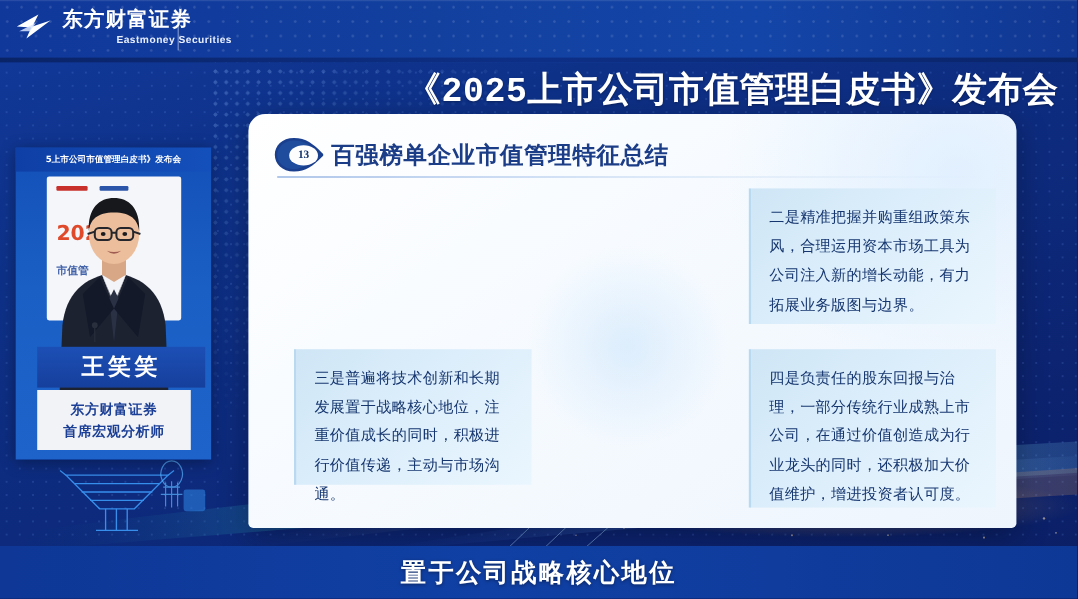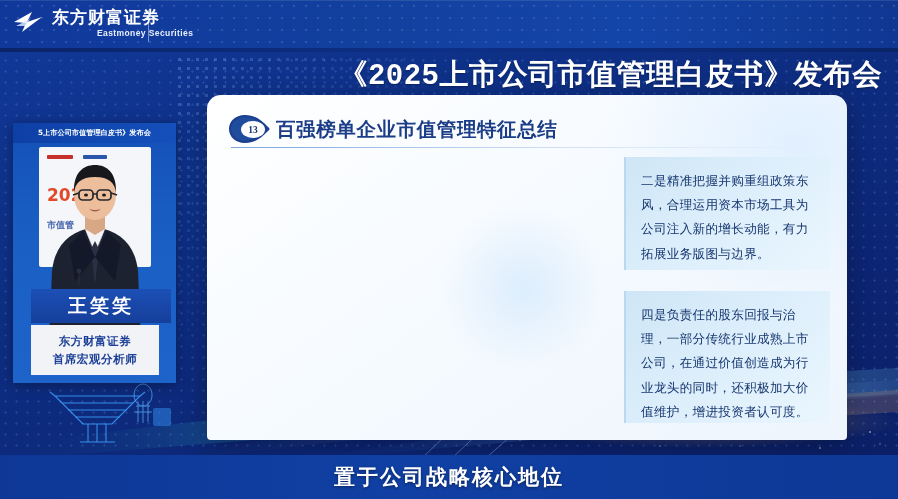"三是普遍将技术创新和长期发展置于战略核心地位，注重价值成长的同时，积极进行价值传" div.tbox { html: none -> <div>三是普遍将技术创新和长期发展置于战略核心地位，注重价值成长的同时，积极进行价值传递，主动与市场沟通。</div> }
